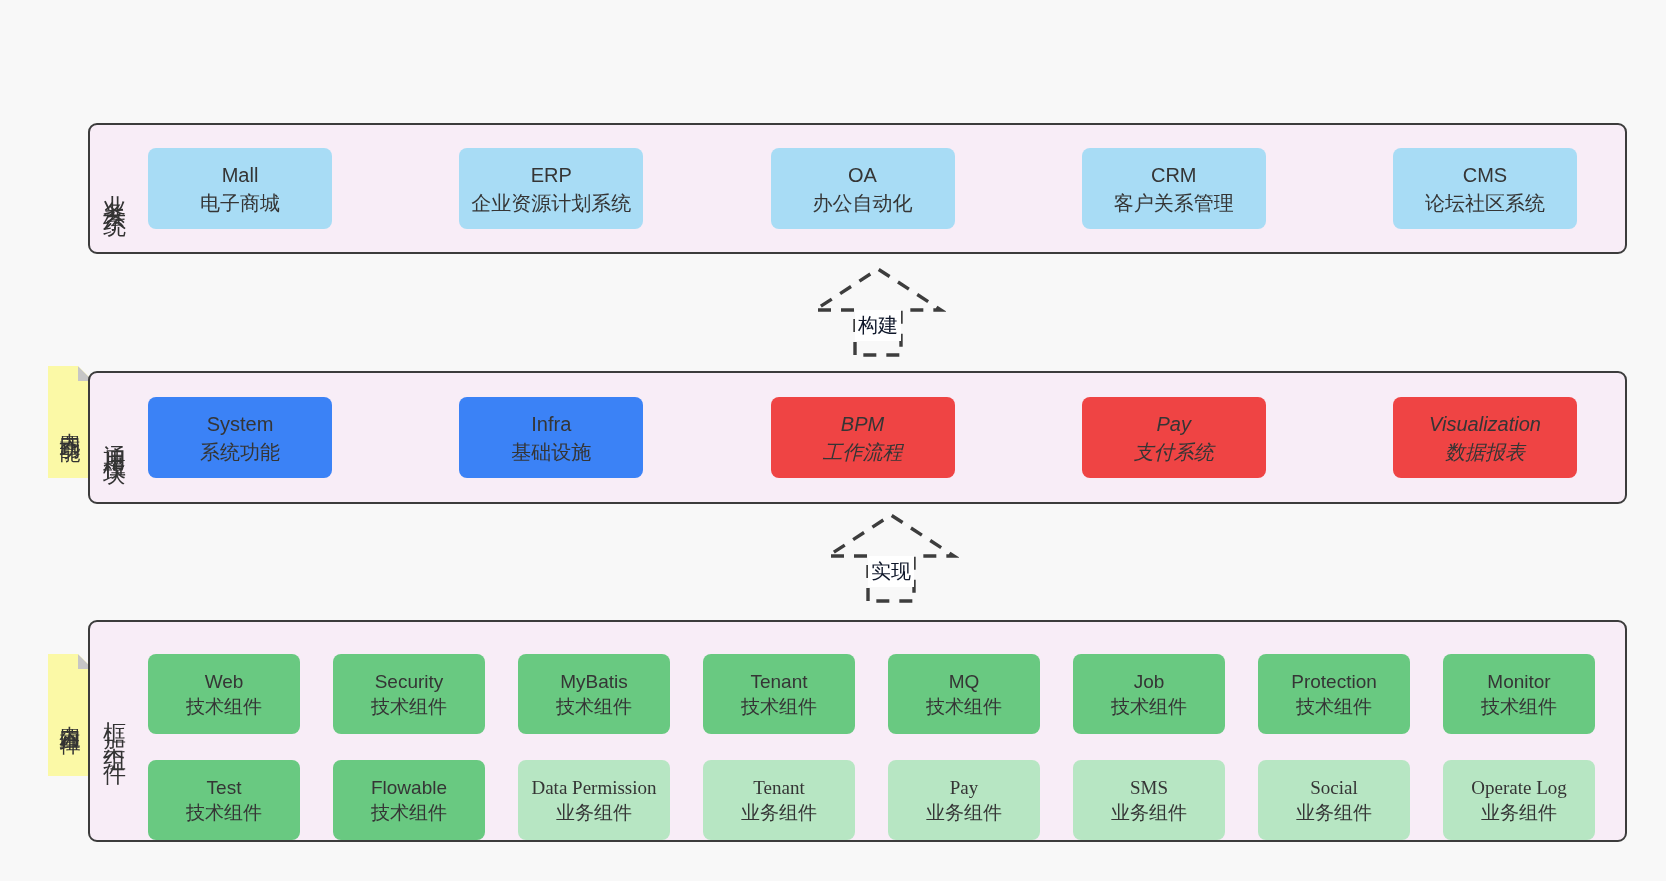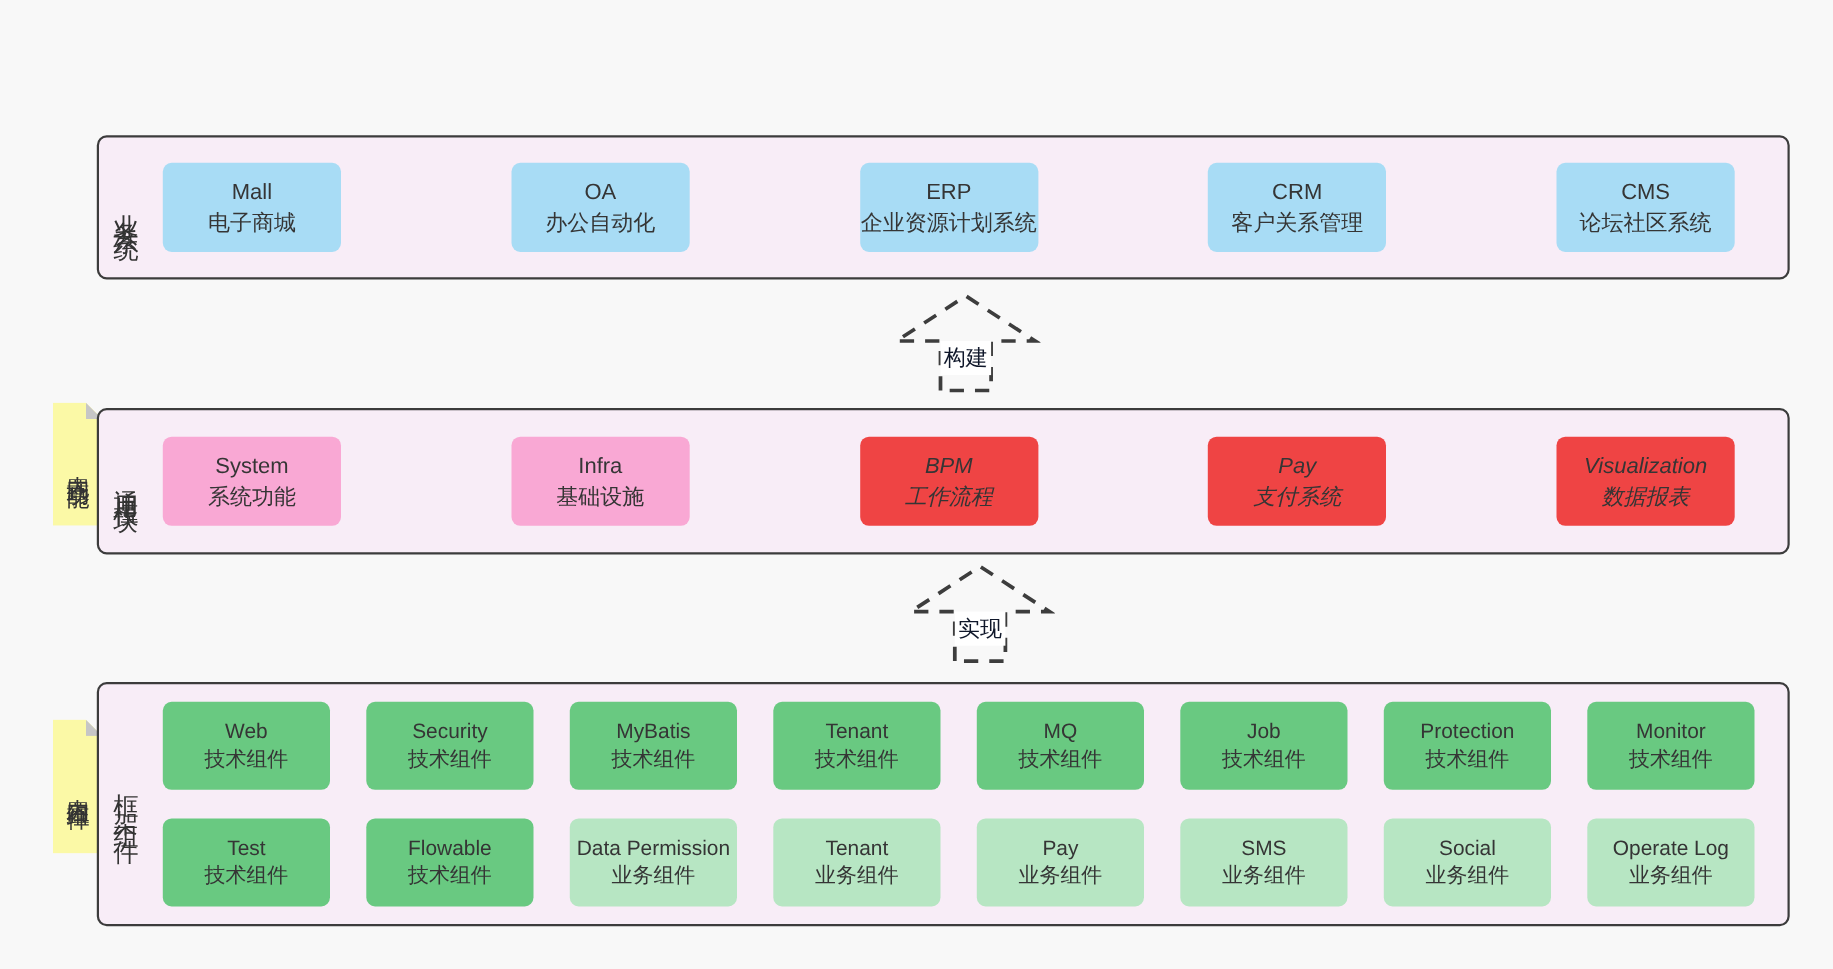"Mall" .box { width: 162px -> 184px }
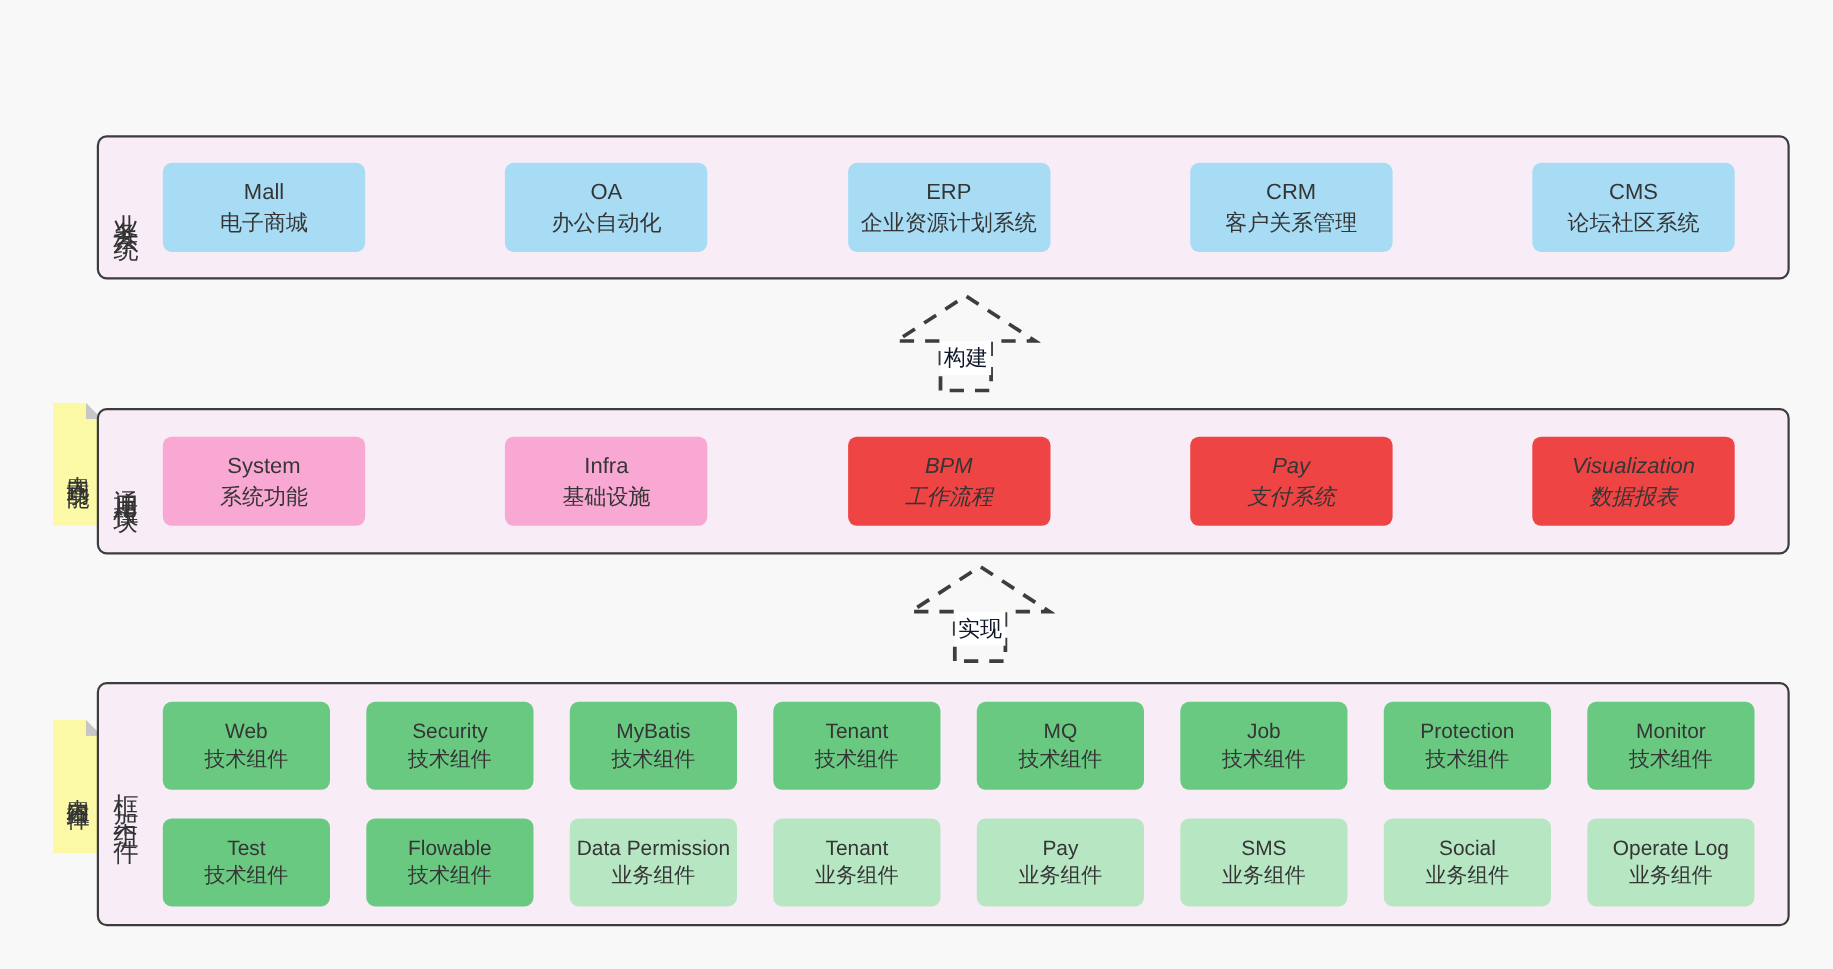"OA" div.box { order: before "ERP" -> after "ERP" }
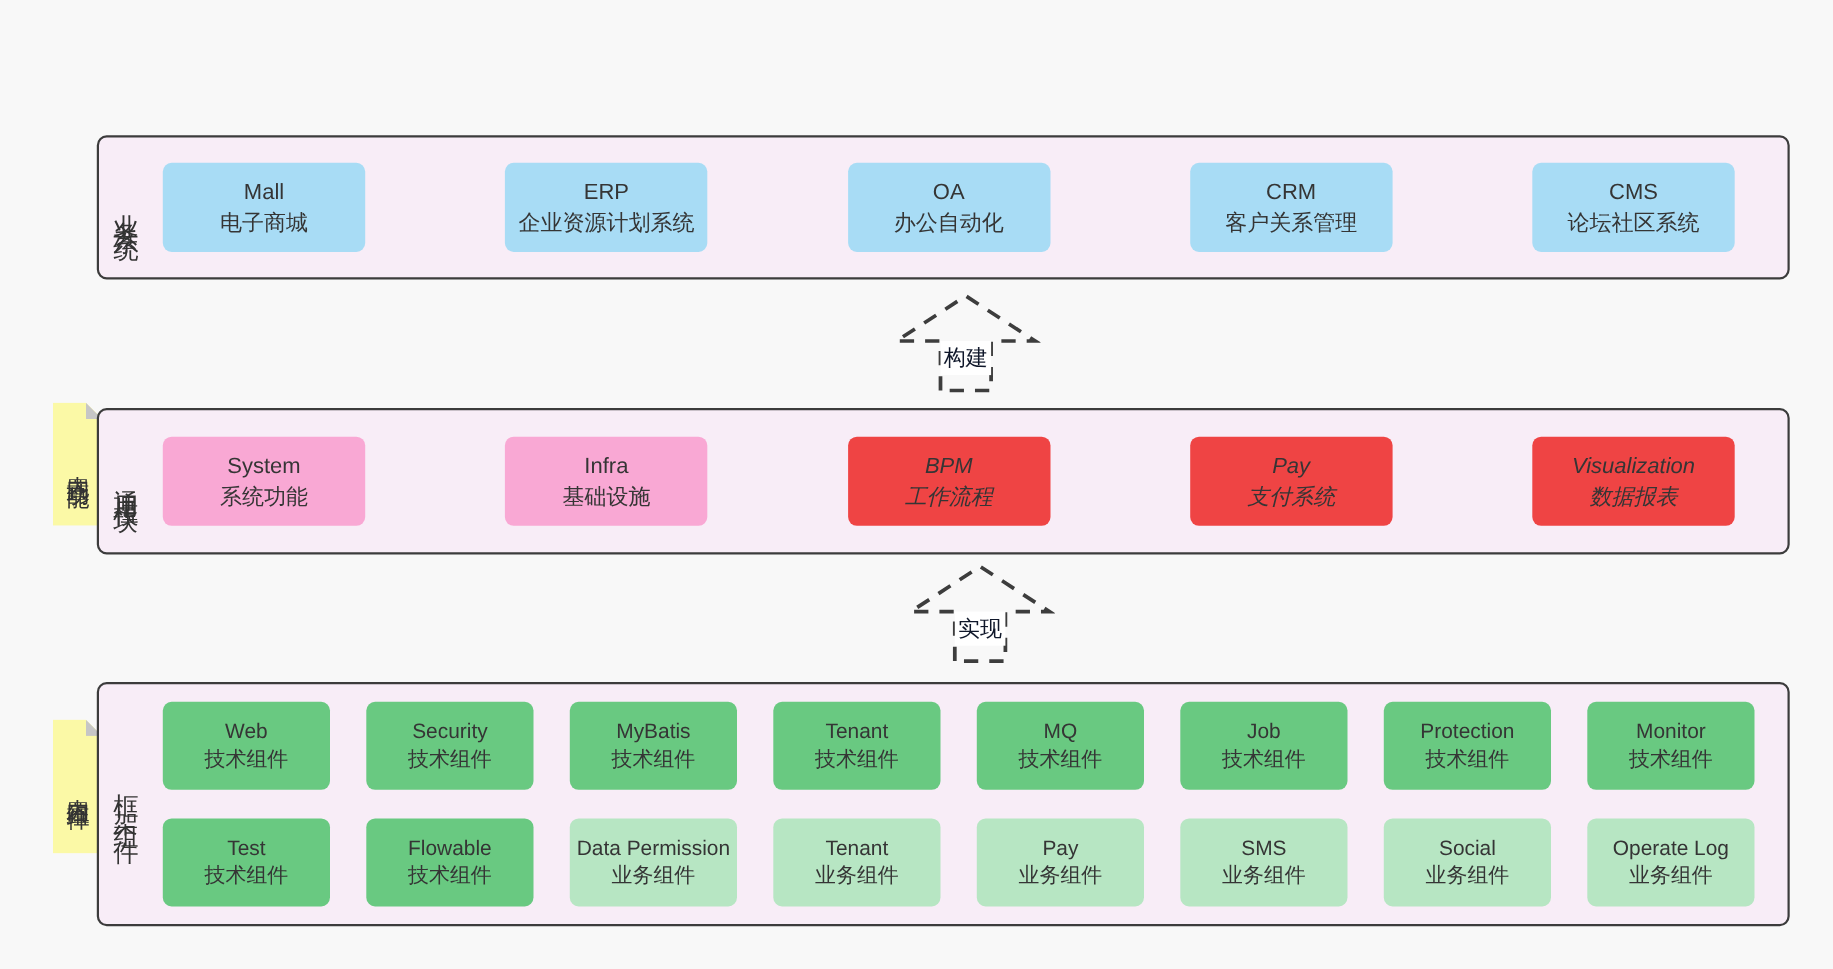"System" .red { background: #f9a8d4 -> #3b82f6 }
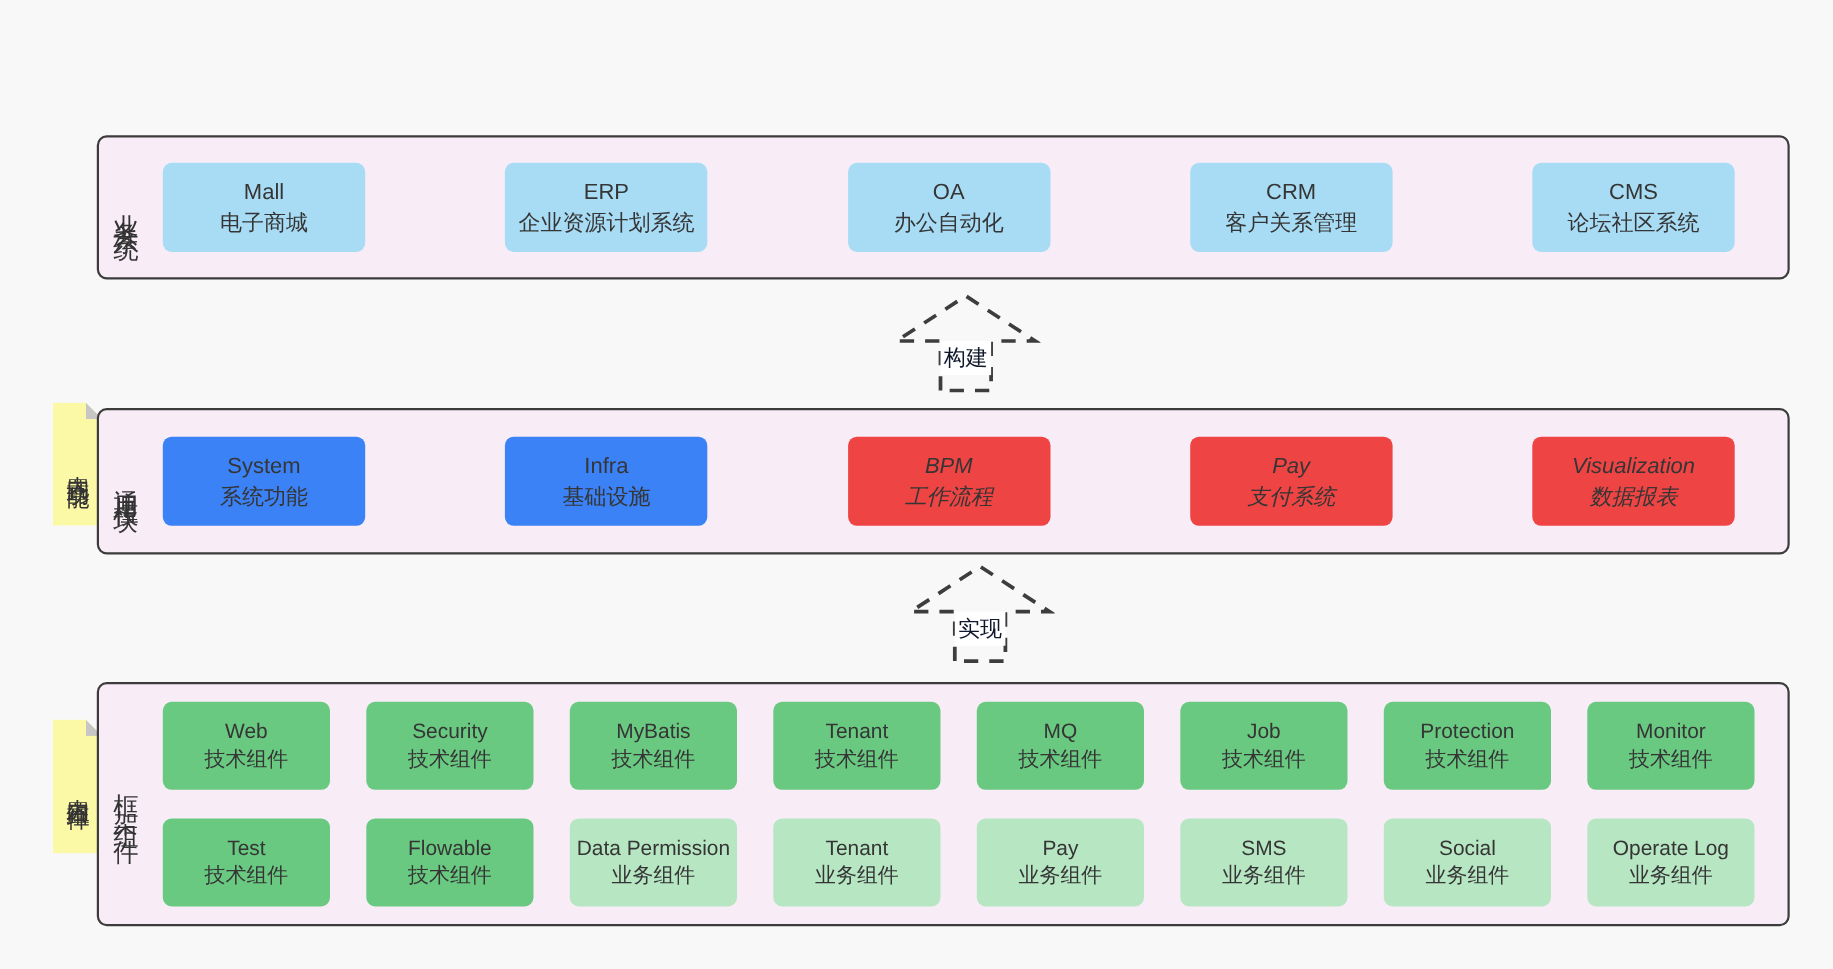"Web" #sec-components .inner { justify-content: none -> flex-end }
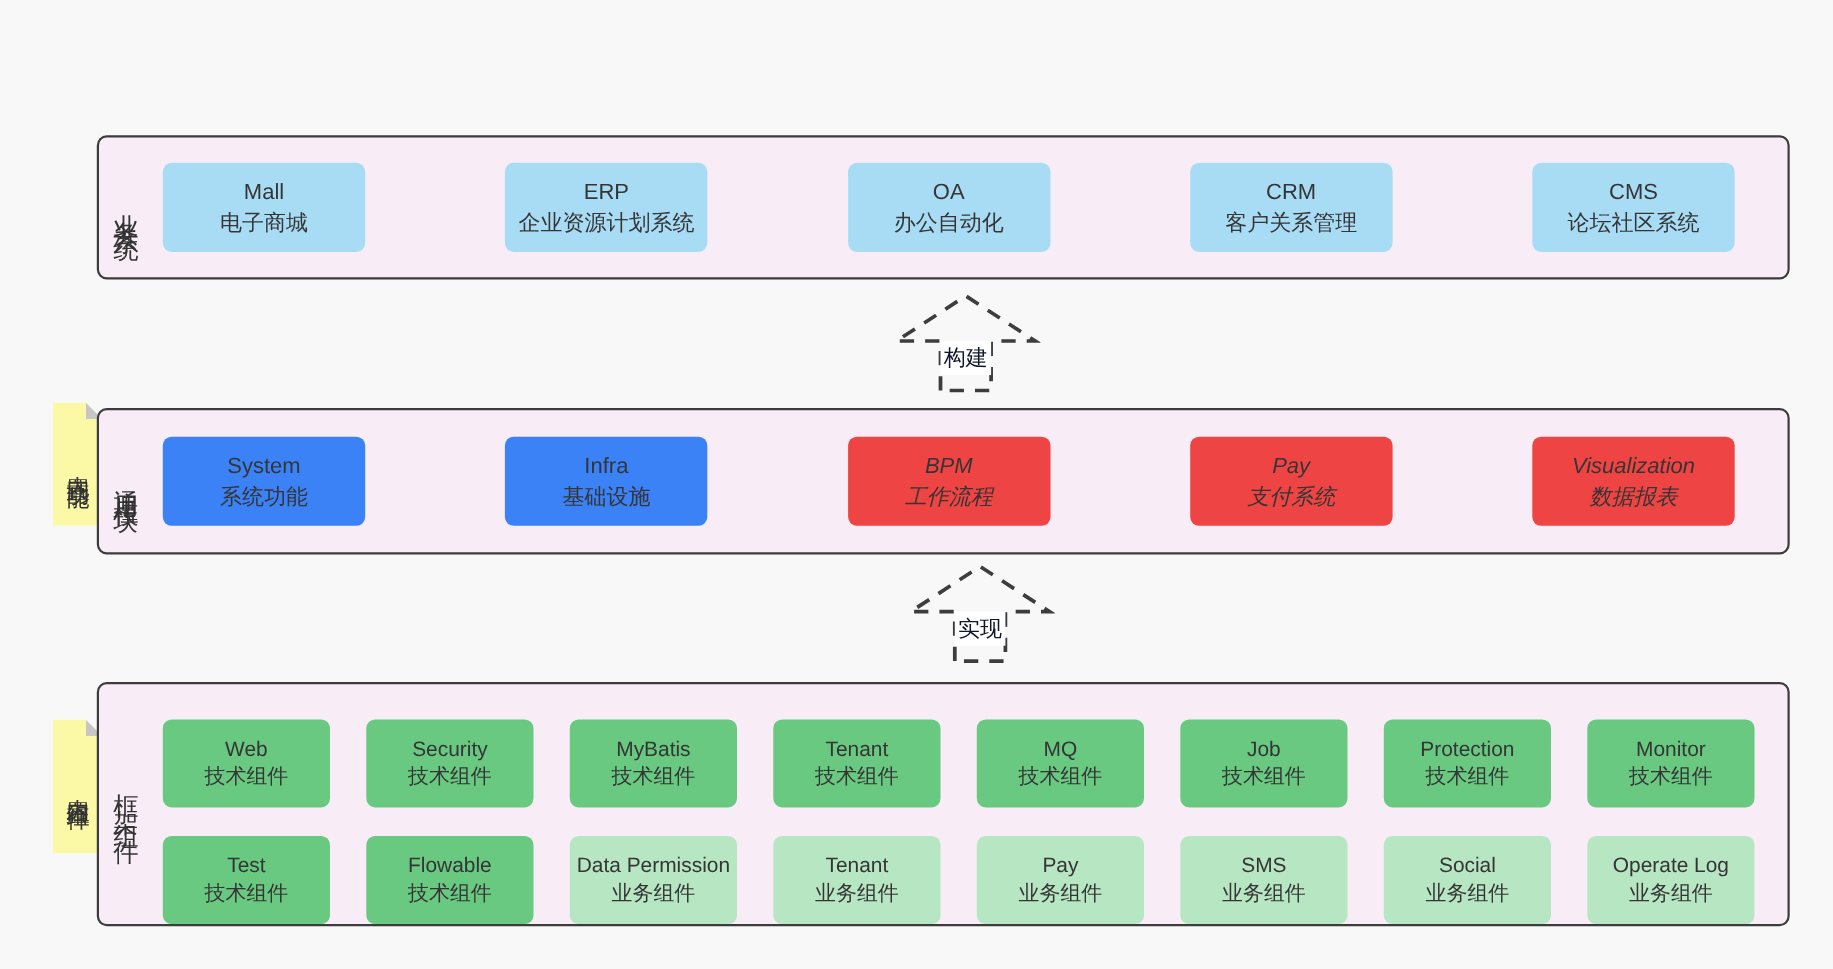"Data Permission" .lgreen { font-family: none -> Liberation Serif, serif }
